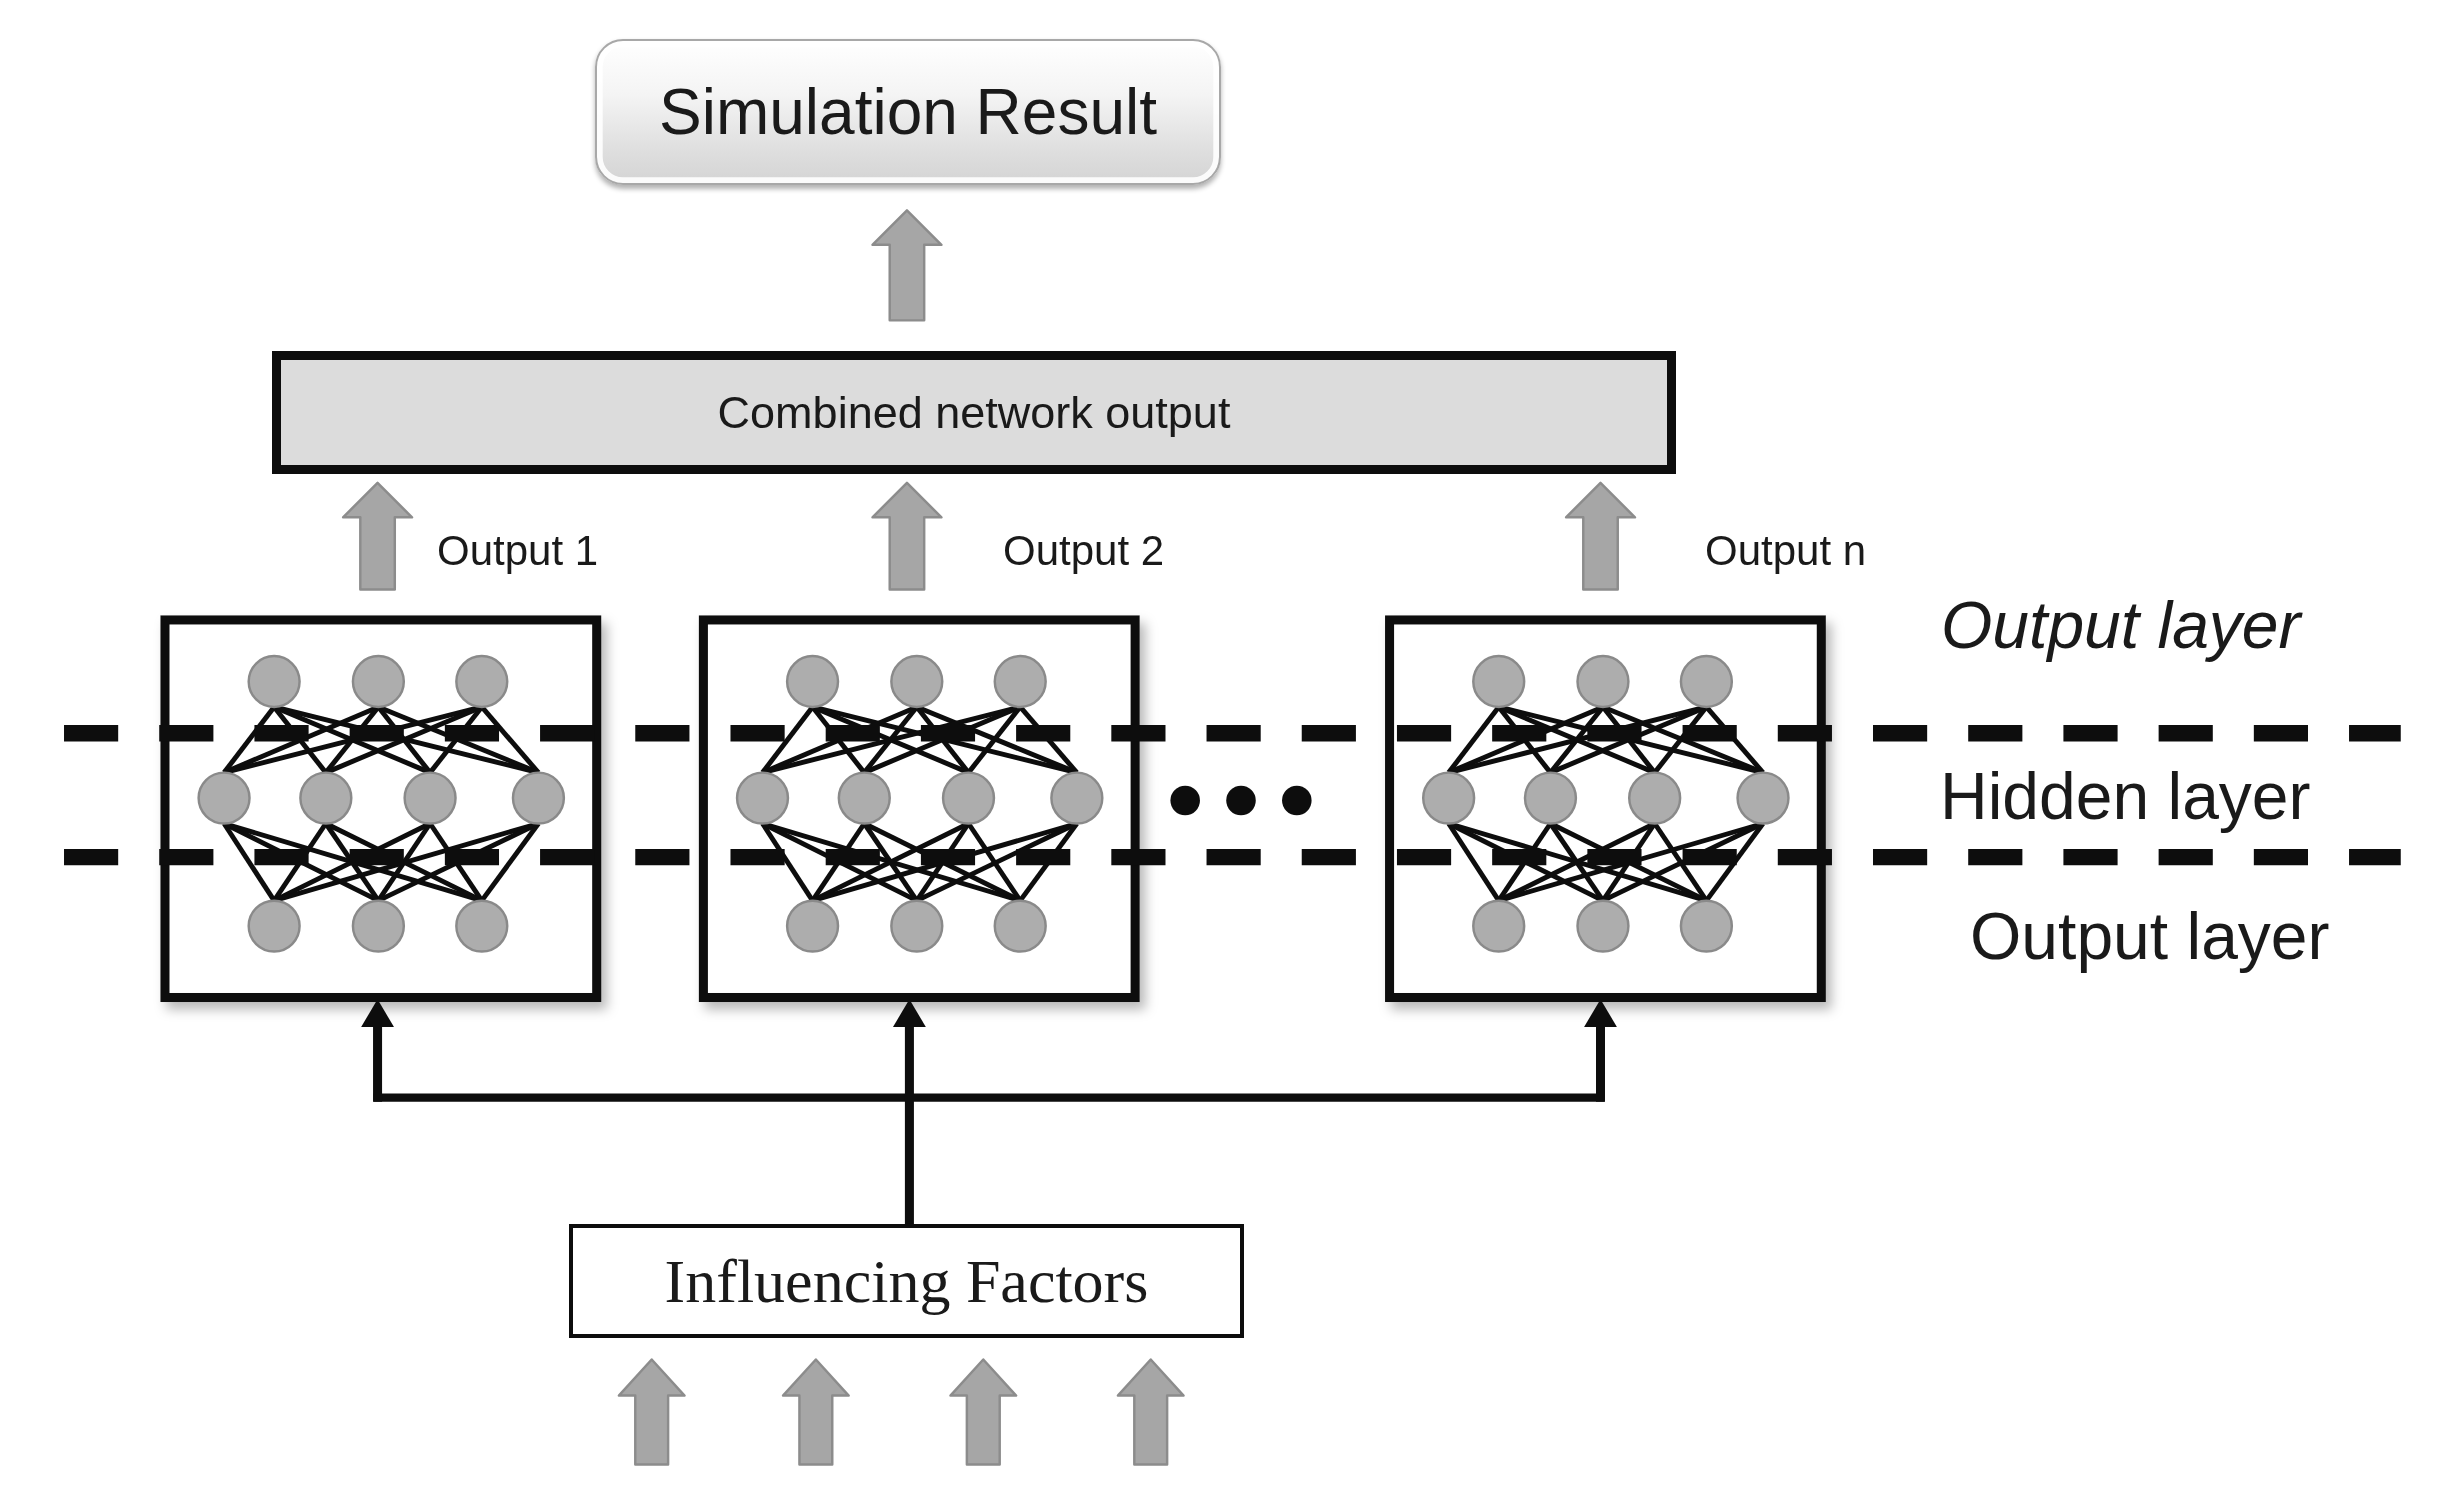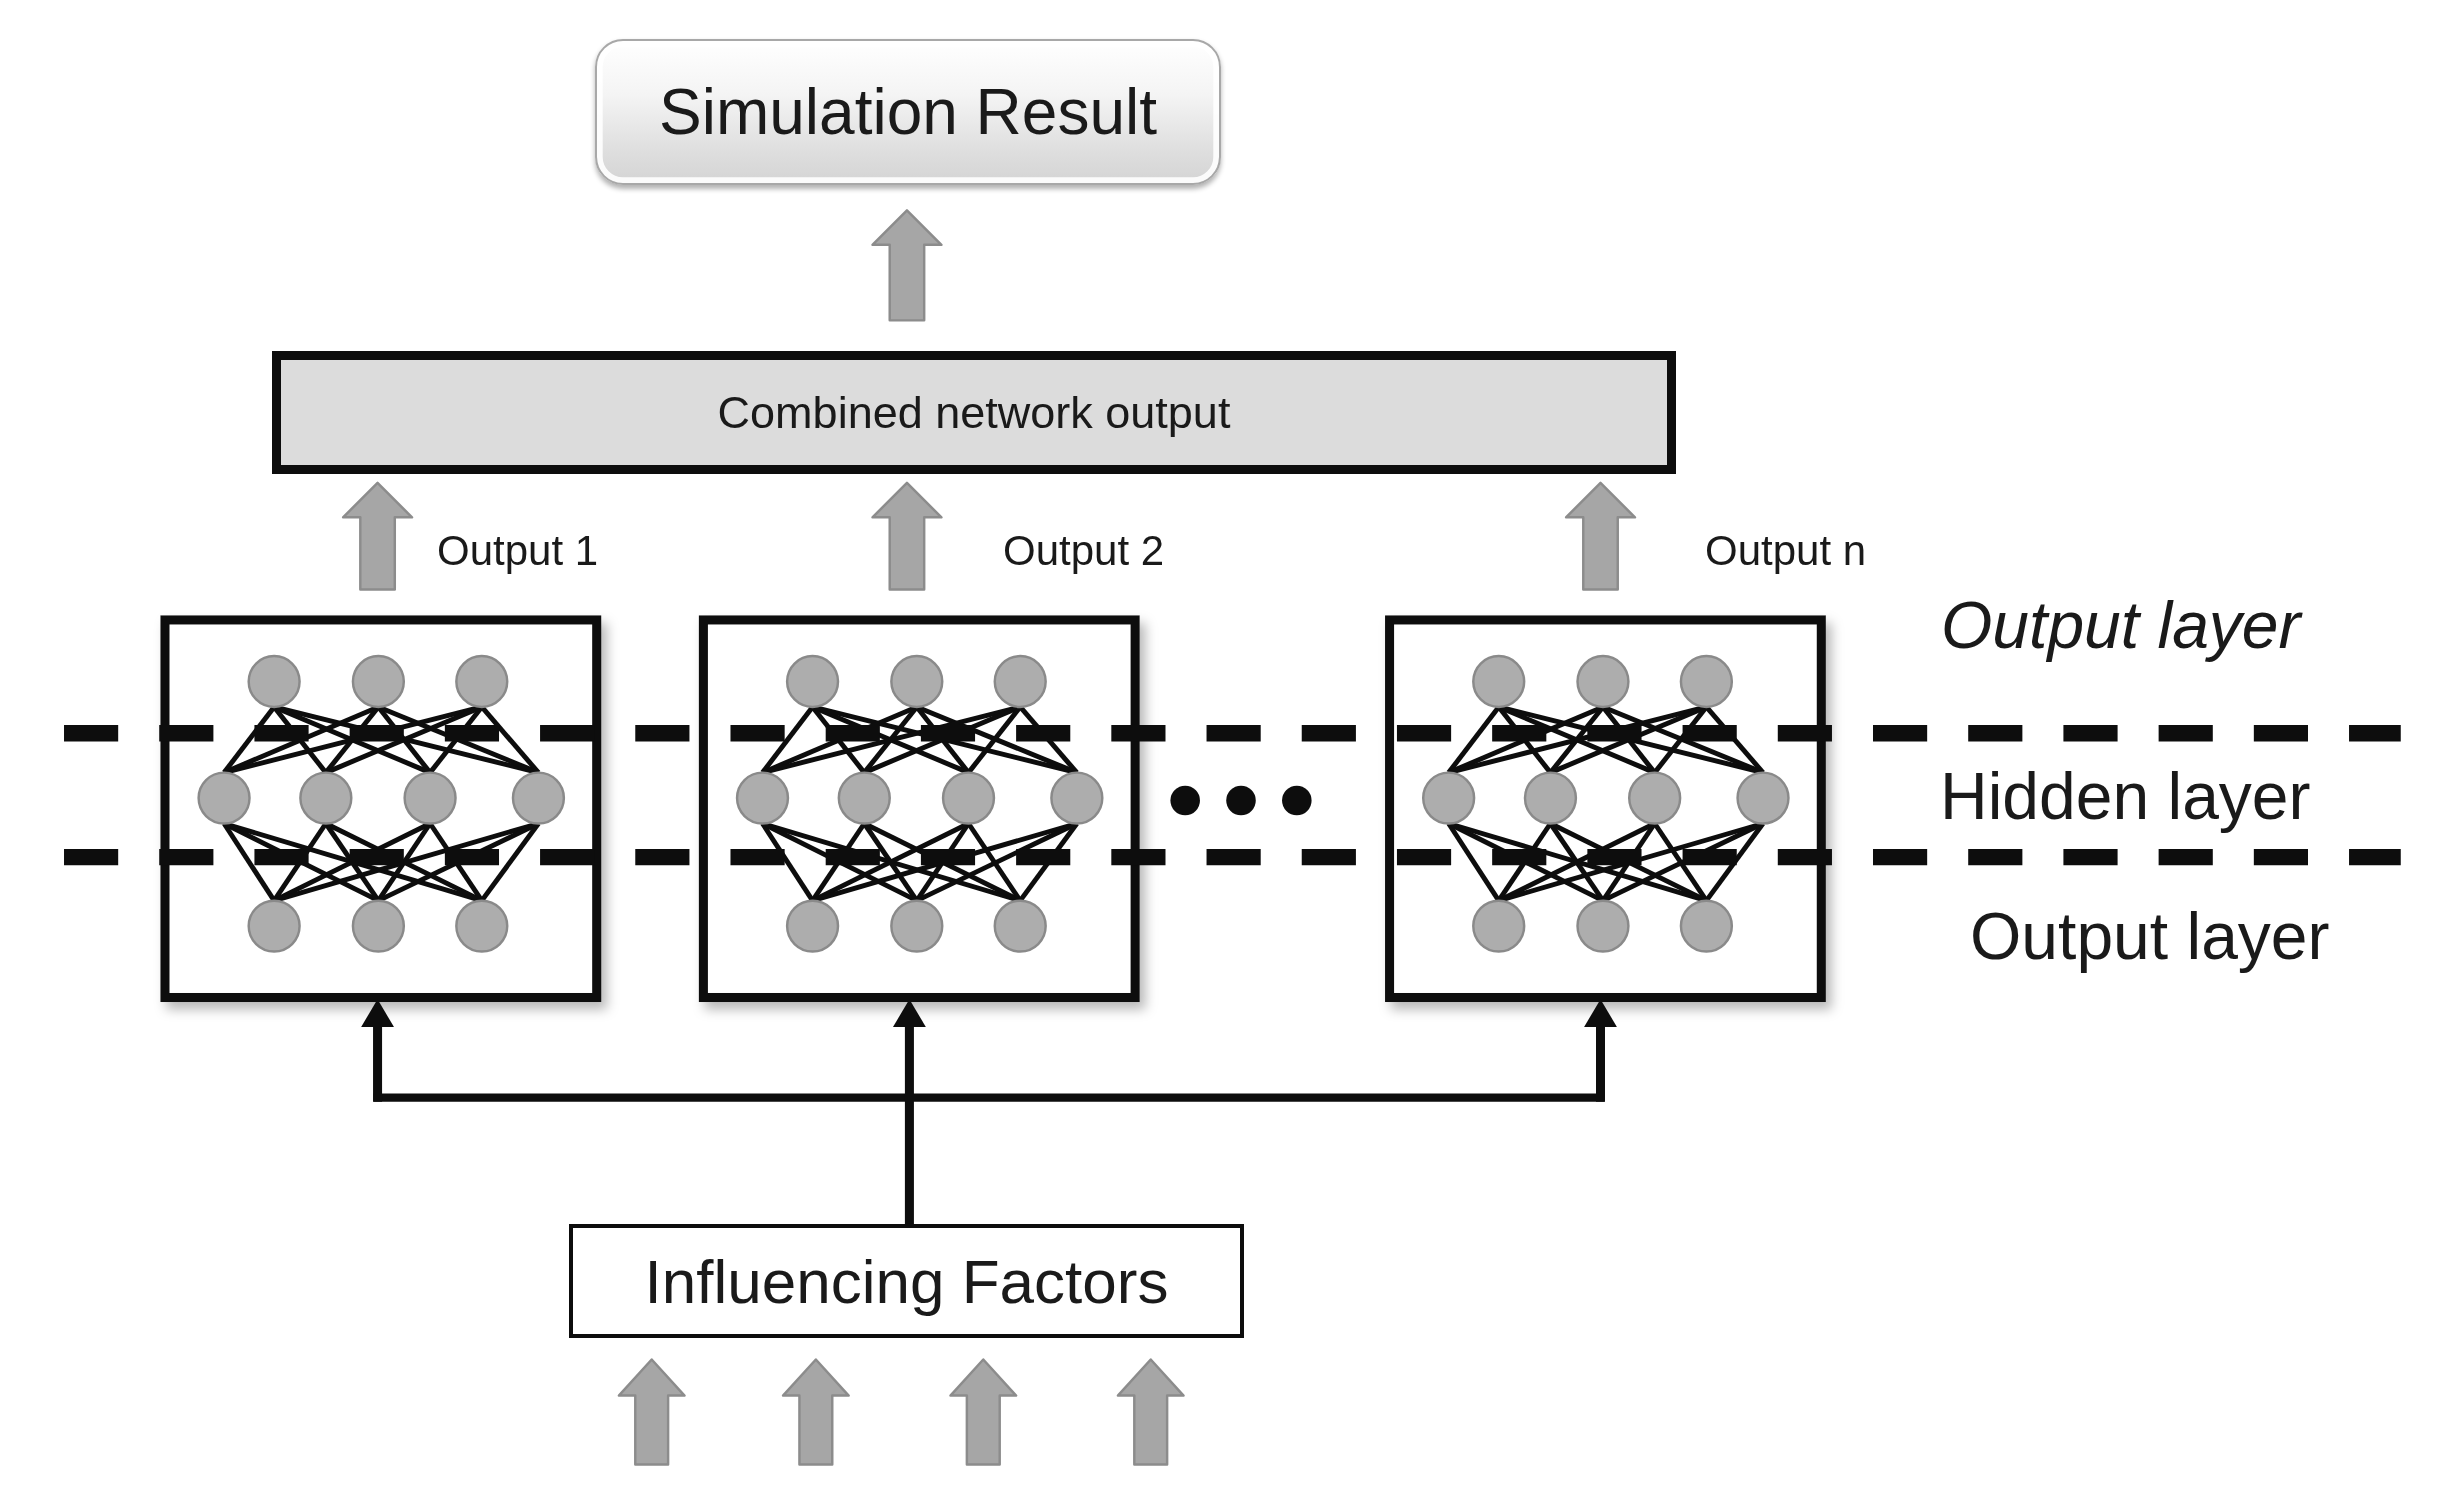"Influencing Factors" .influencing-box { font-family: none -> Liberation Serif, serif }
